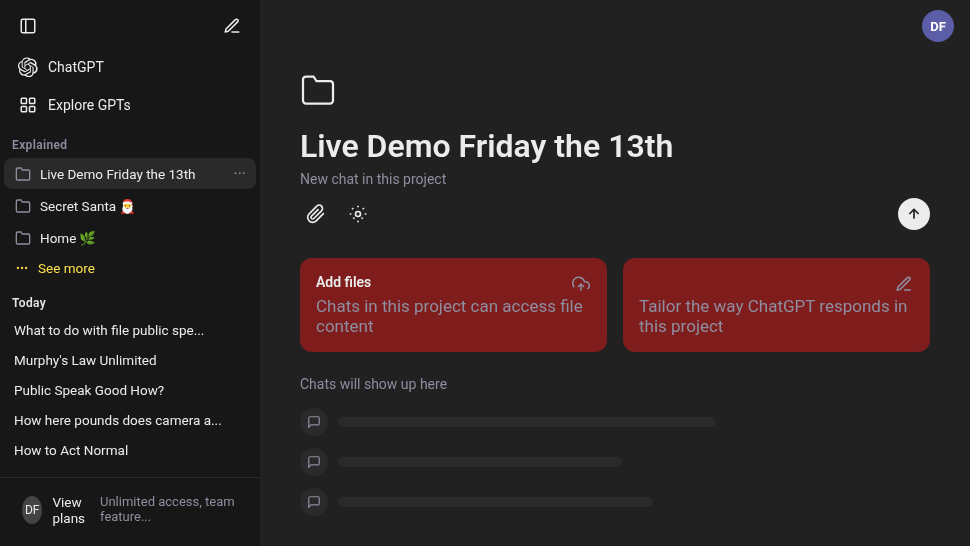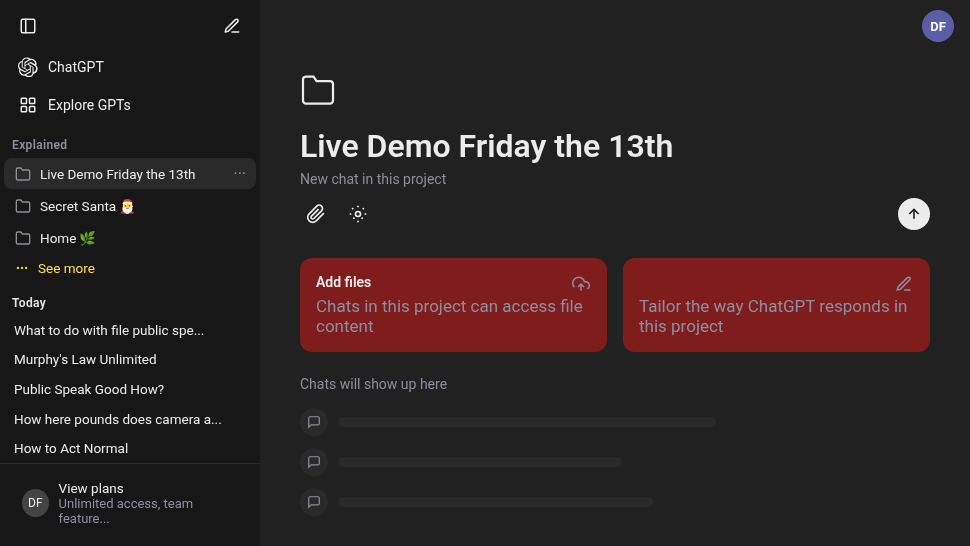"View plans" #view-plans-text { flex-direction: column -> row }
